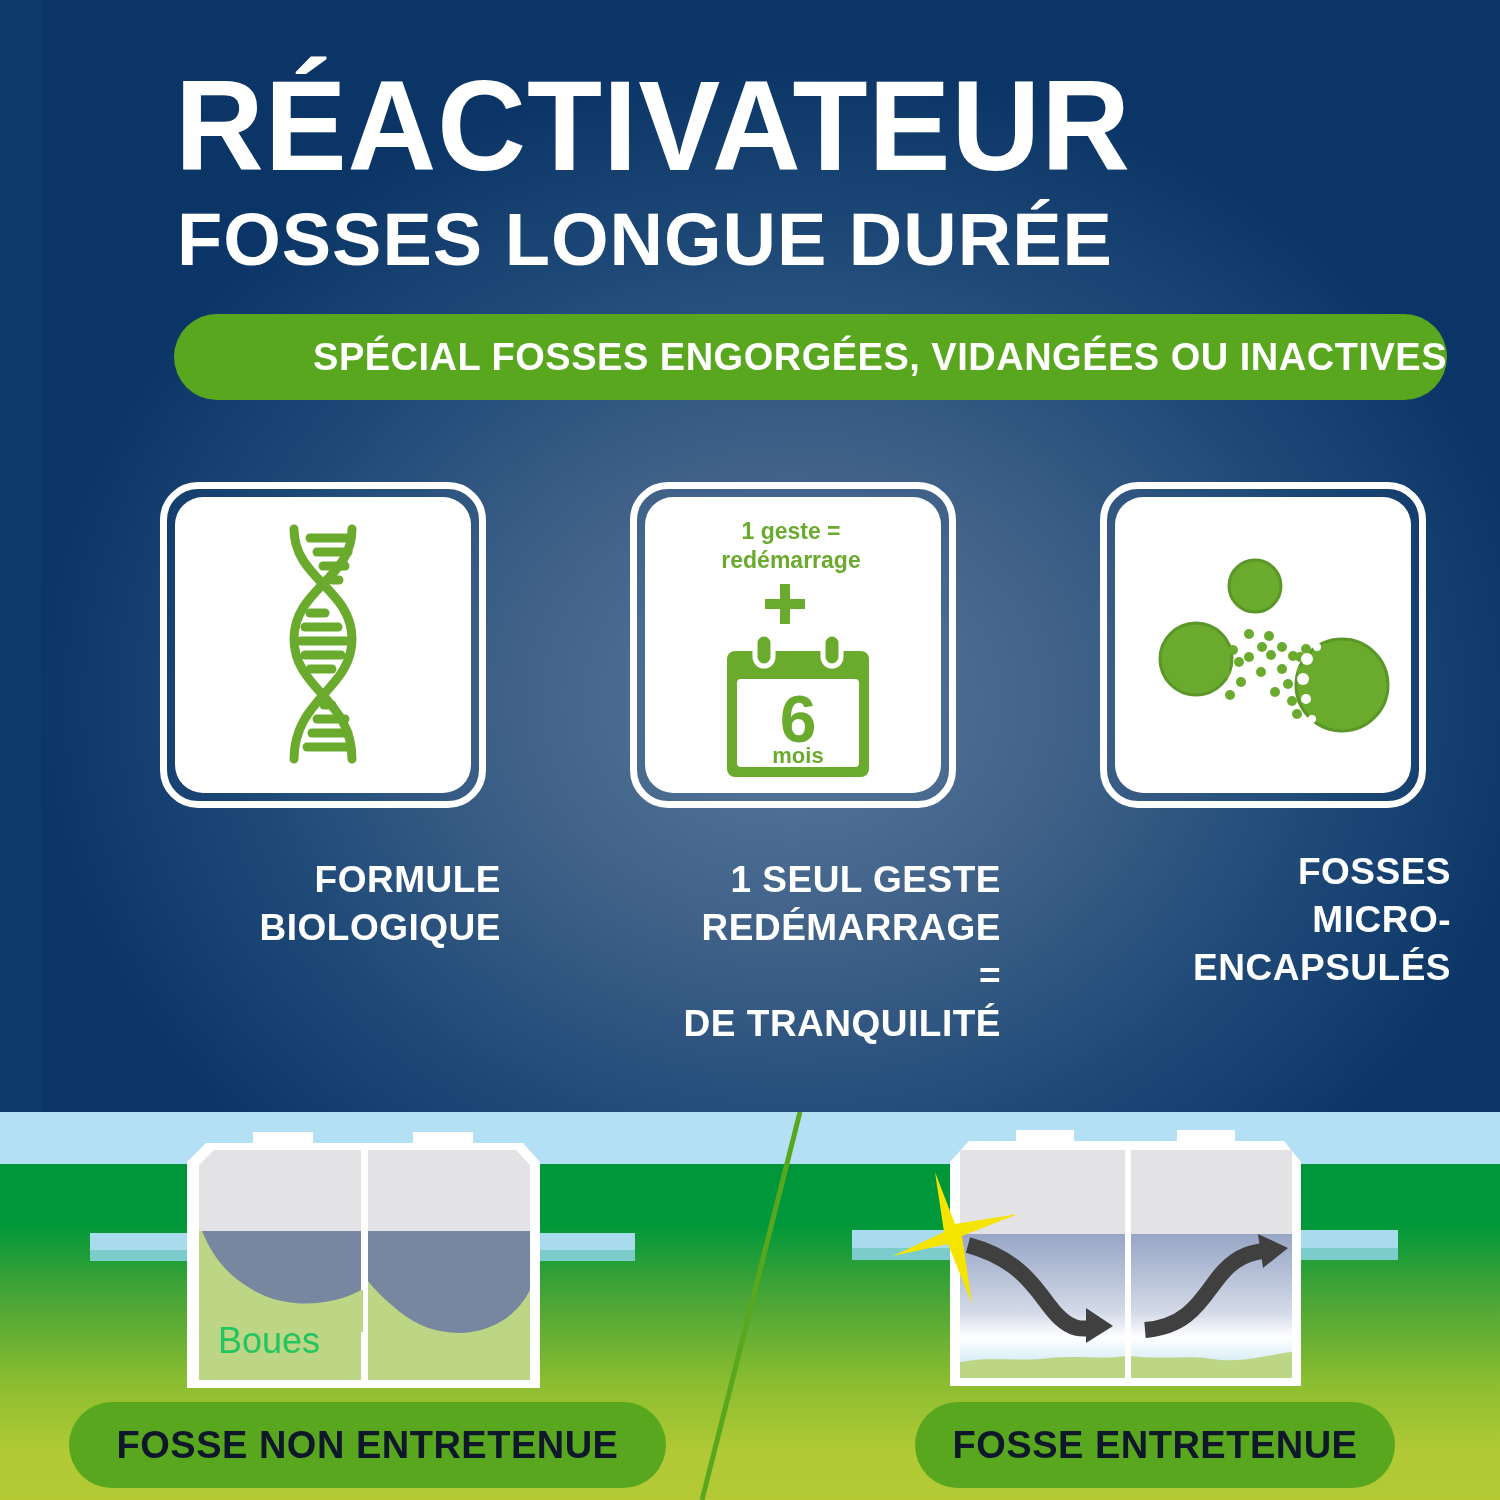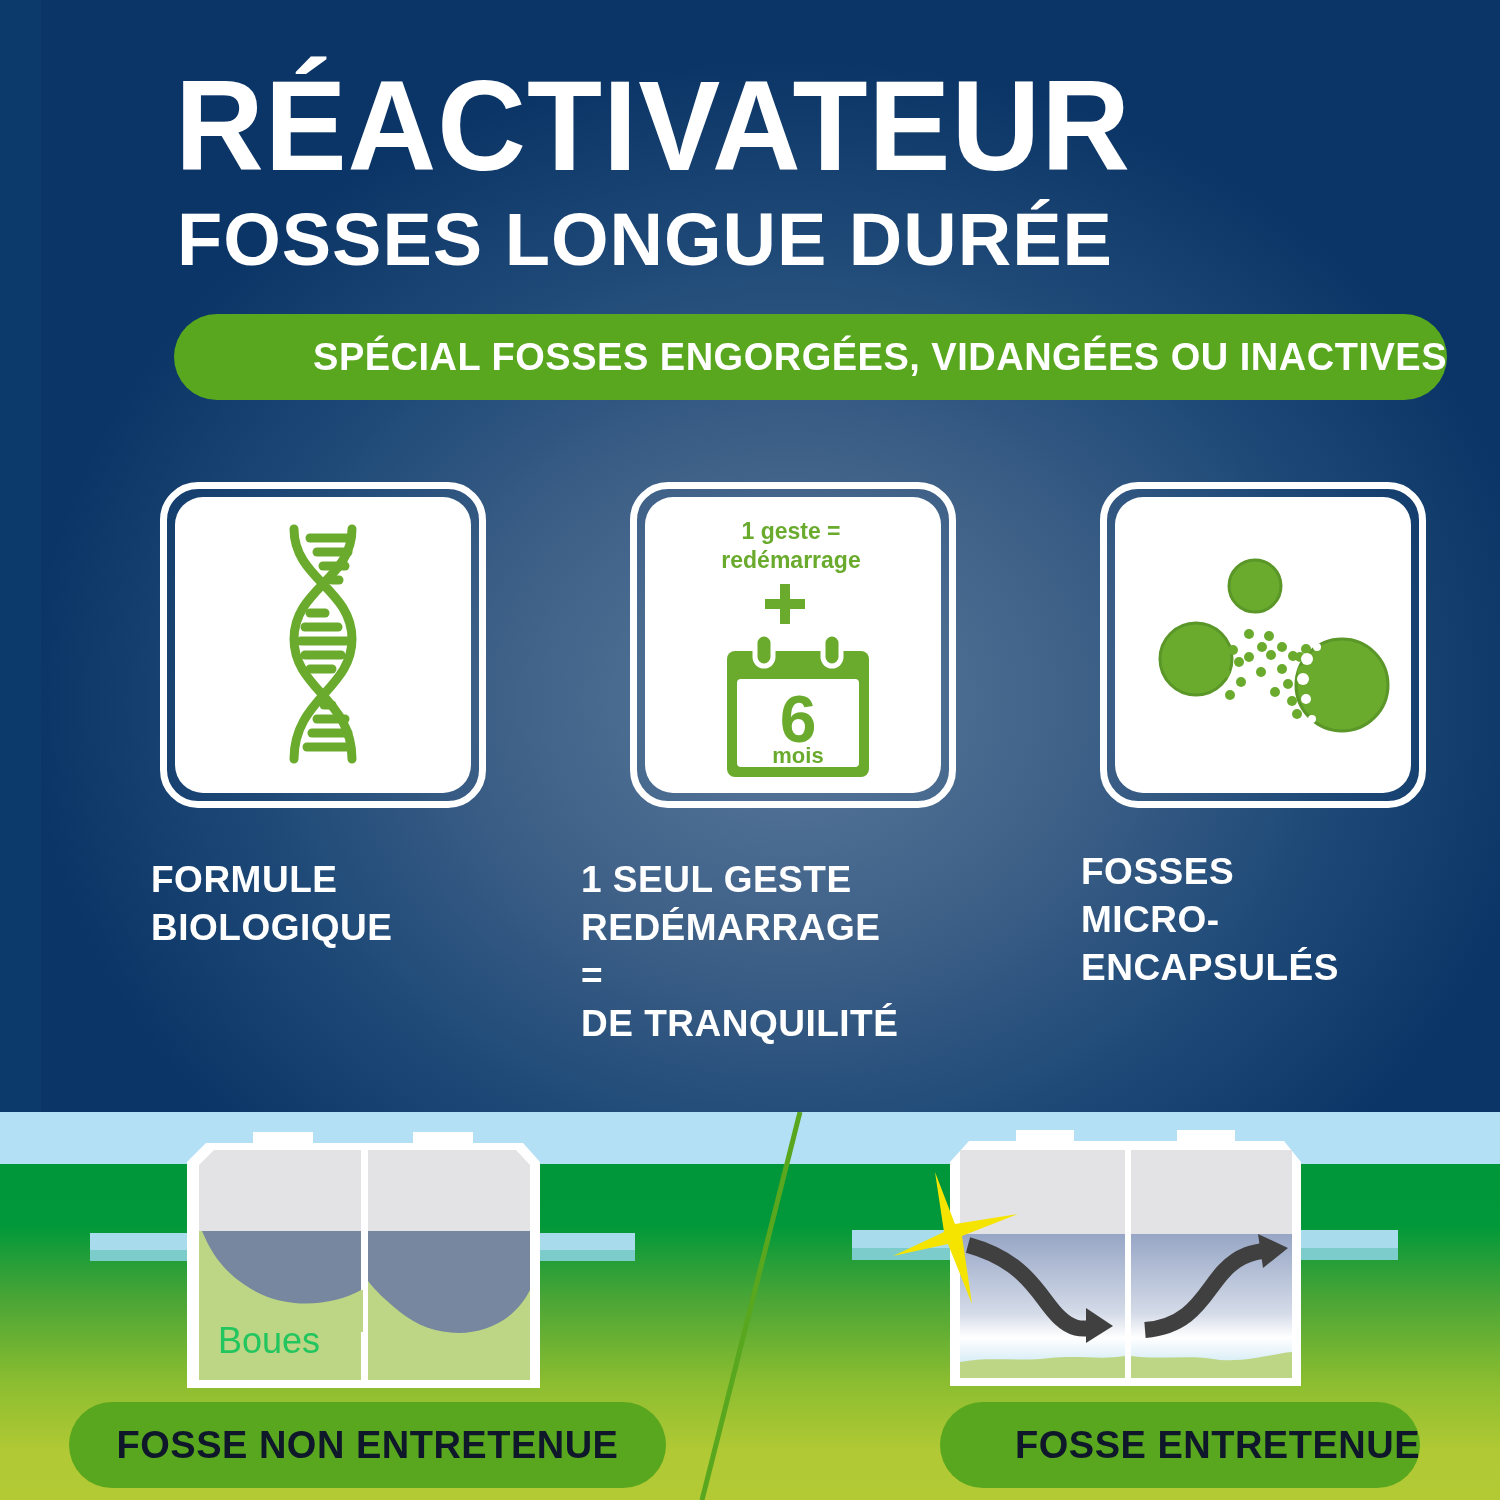"FORMULE" .caption { text-align: left -> right }
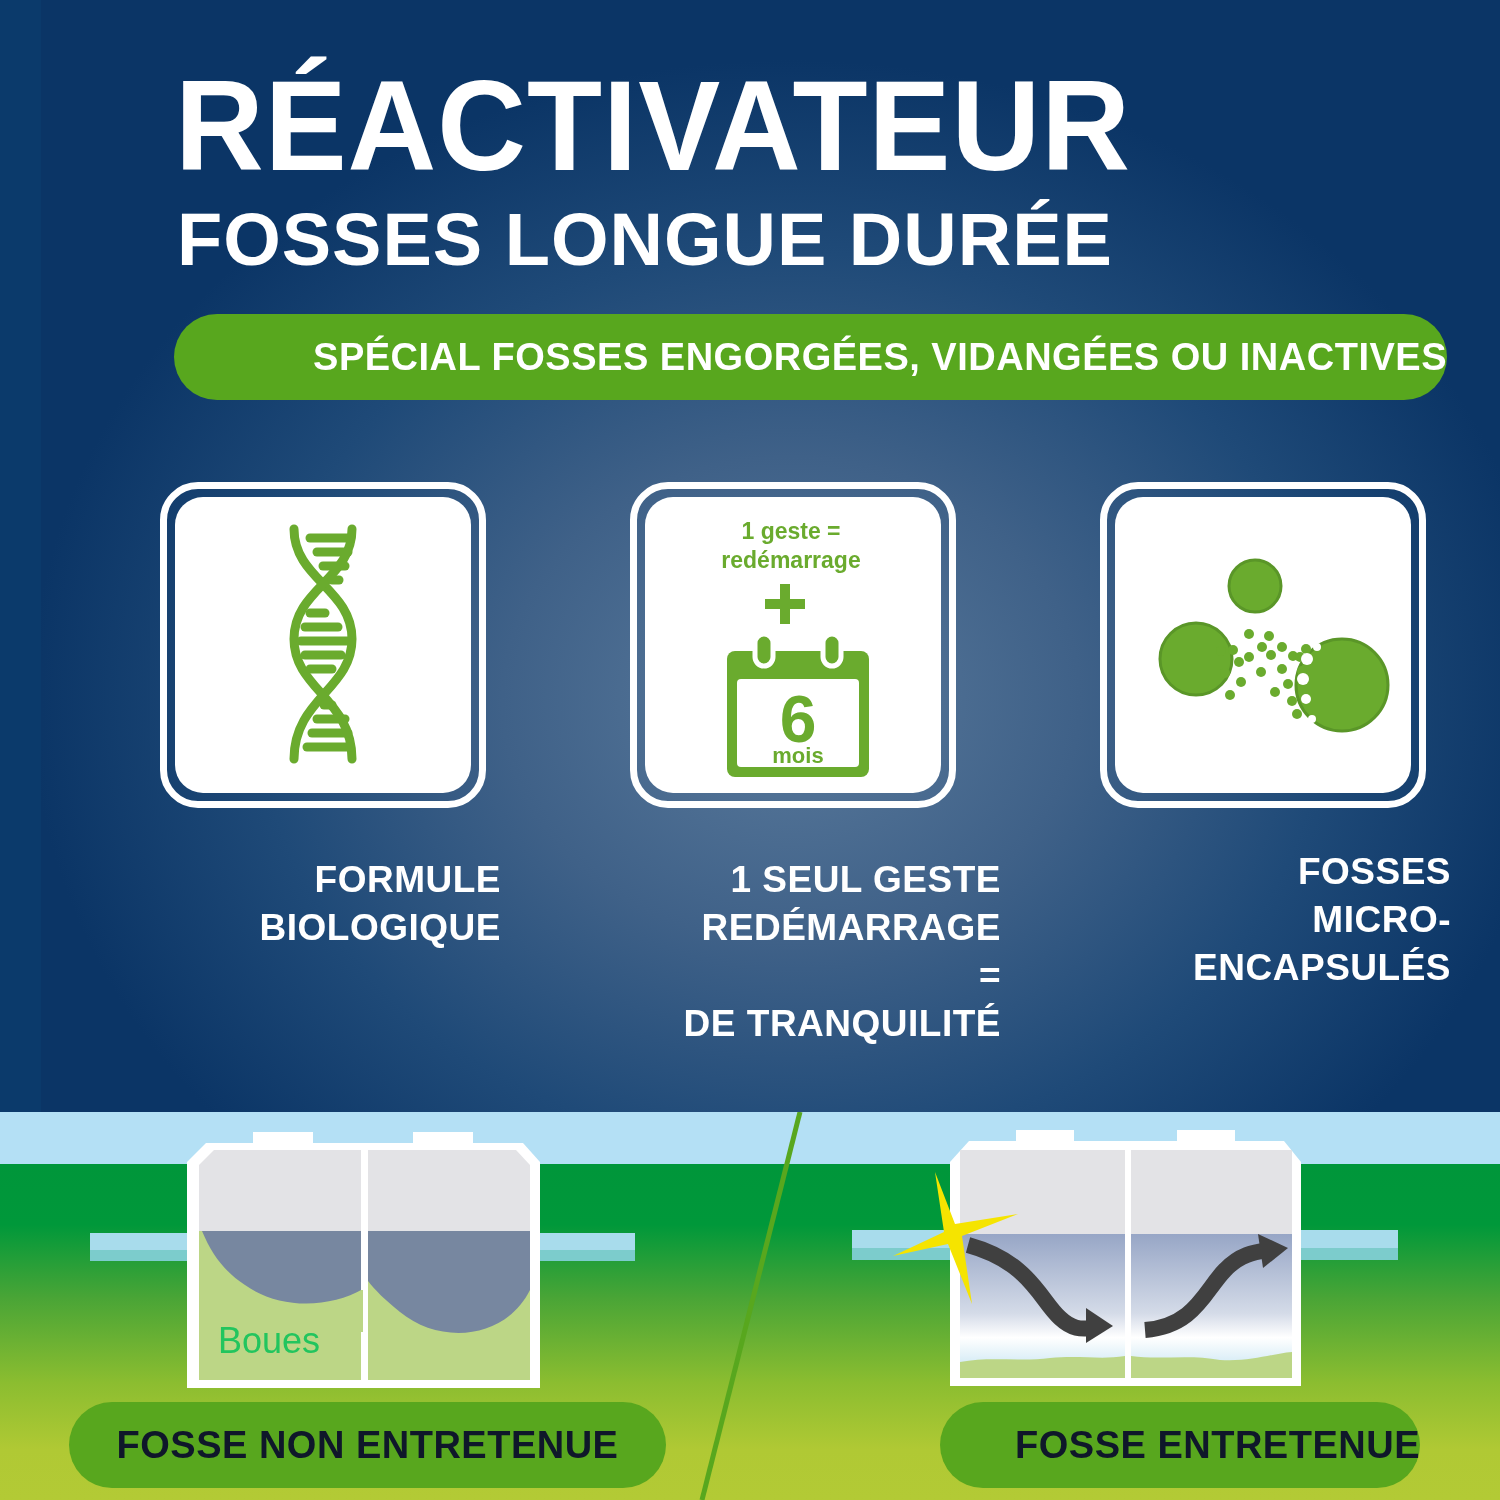"FOSSE ENTRETENUE" .pill-right { justify-content: flex-end -> none; left: 940px -> 915px }
